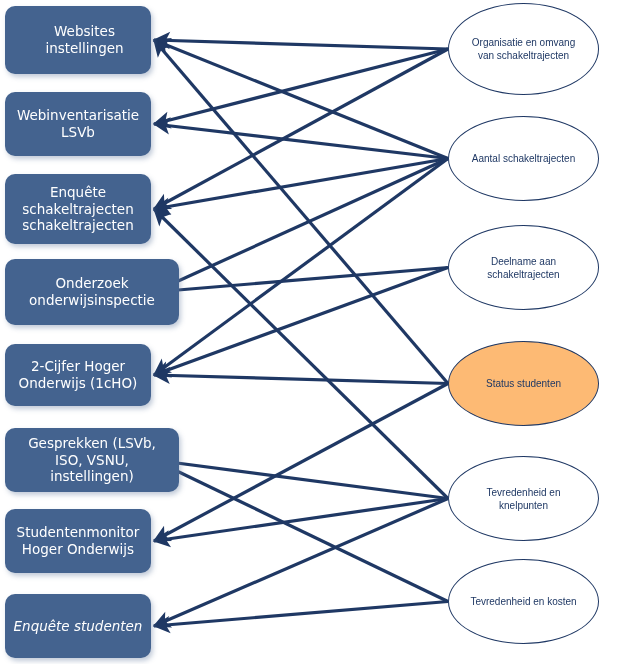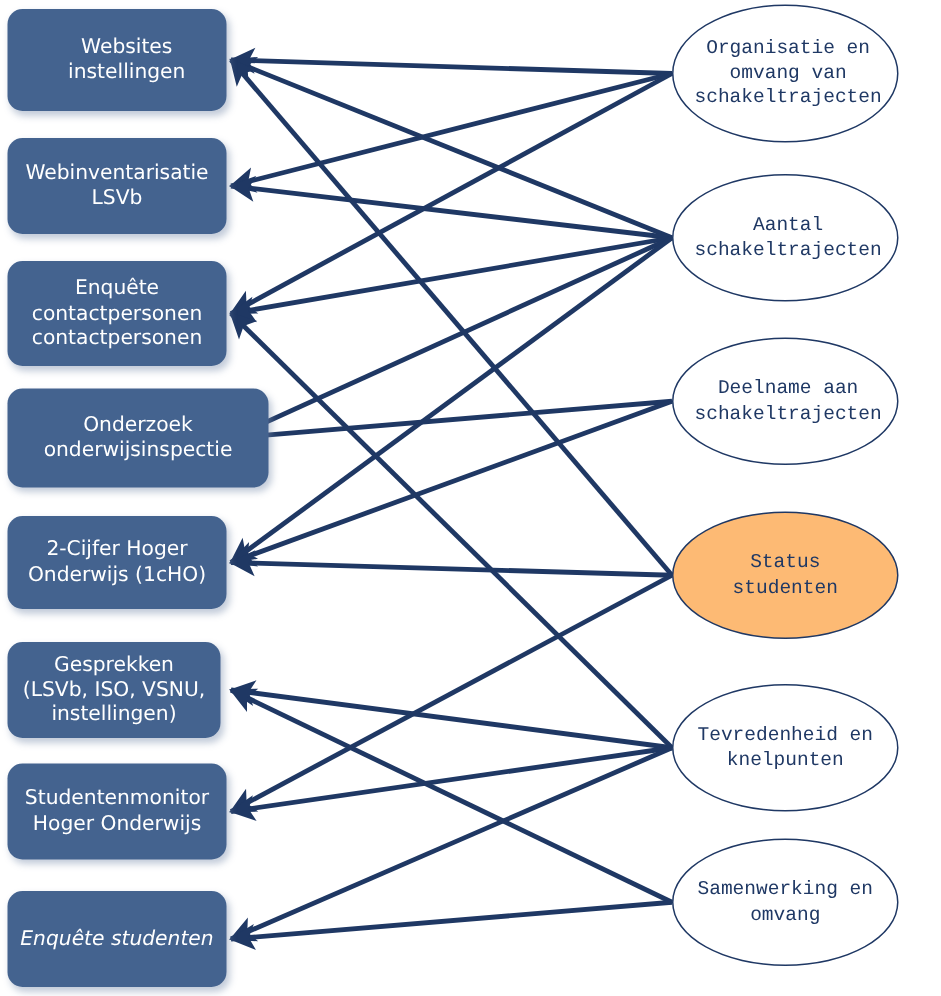"Organisatie en omvang van" .topic-ellipse { font-family: Liberation Mono, monospace -> Liberation Sans, sans-serif; font-size: 13px -> 10px; justify-content: none -> center }
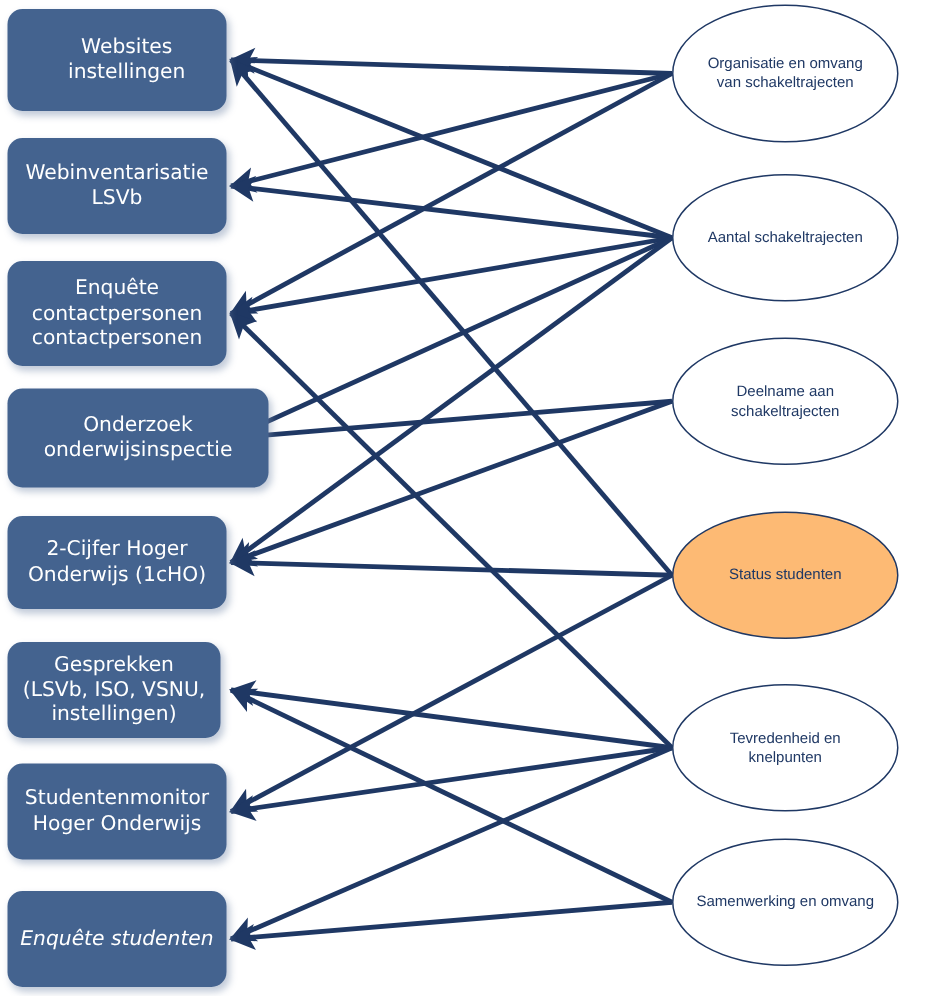"Enquête contactpersonen contactpersonen" span.elabel { text: contactpersonen contactpersonen -> schakeltrajecten schakeltrajecten }
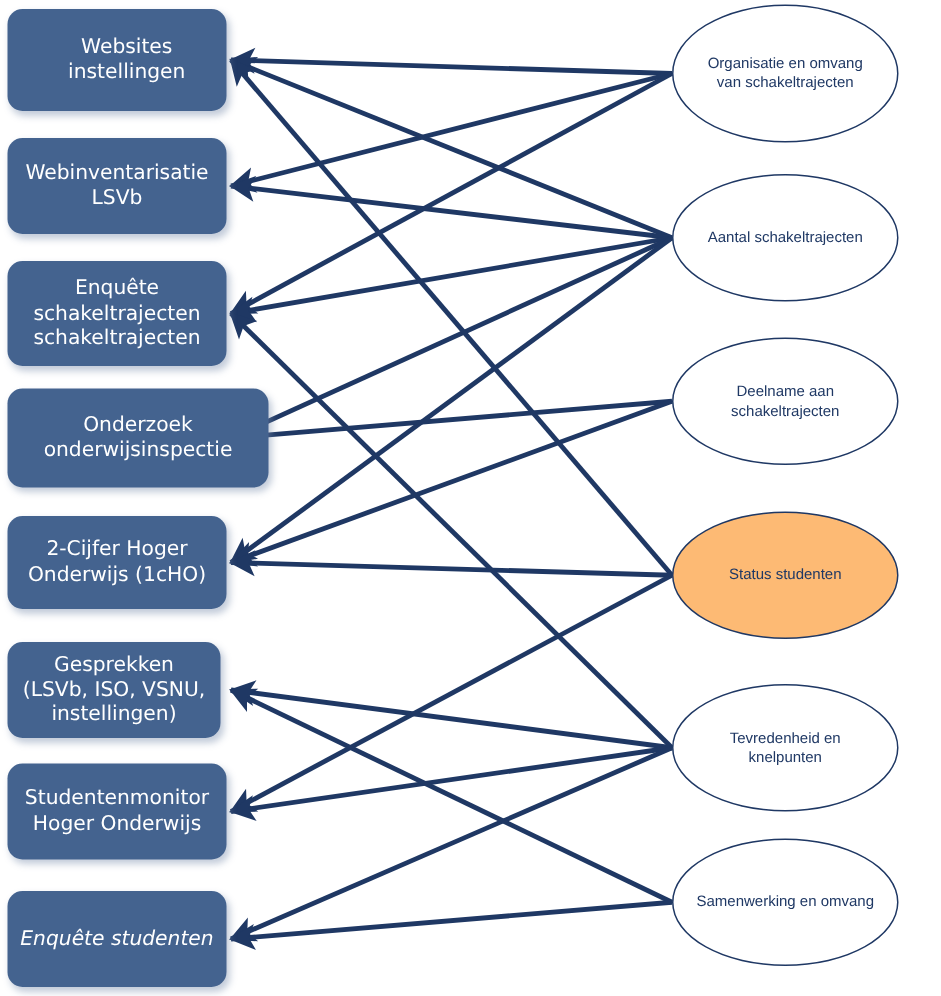"Gesprekken (LSVb, ISO, VSNU," div.src-box { width: 142px -> 174px }
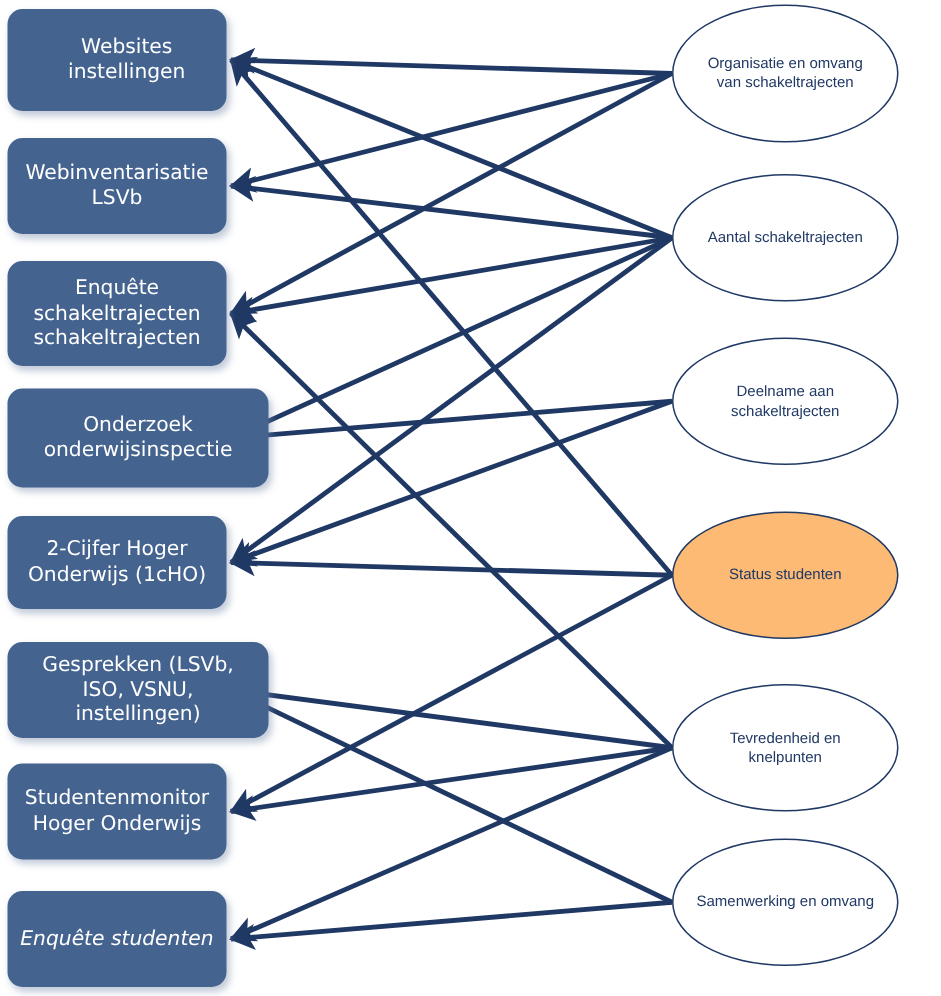"Samenwerking en omvang" span.elabel { text: Samenwerking en omvang -> Tevredenheid en kosten }
